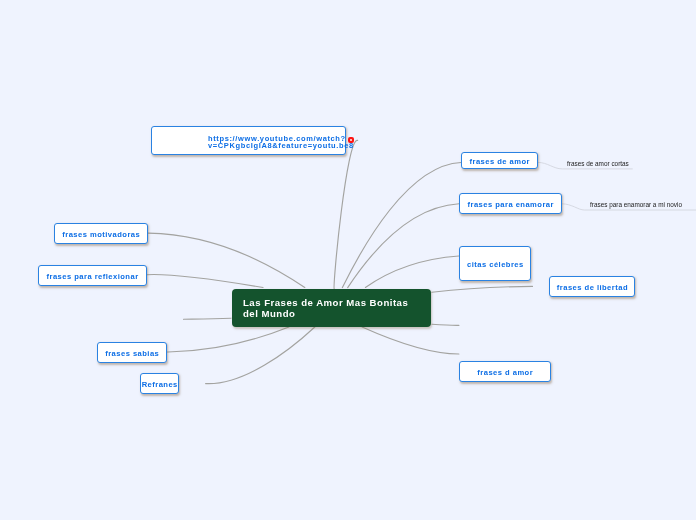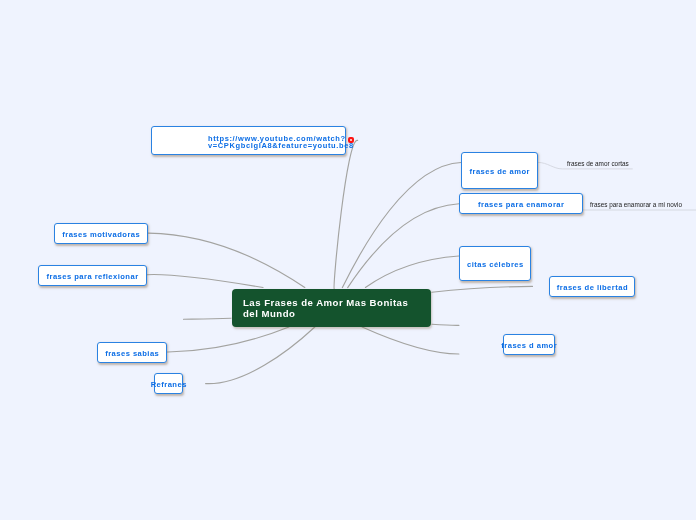"frases de amor" div.node { height: 37px -> 17px }
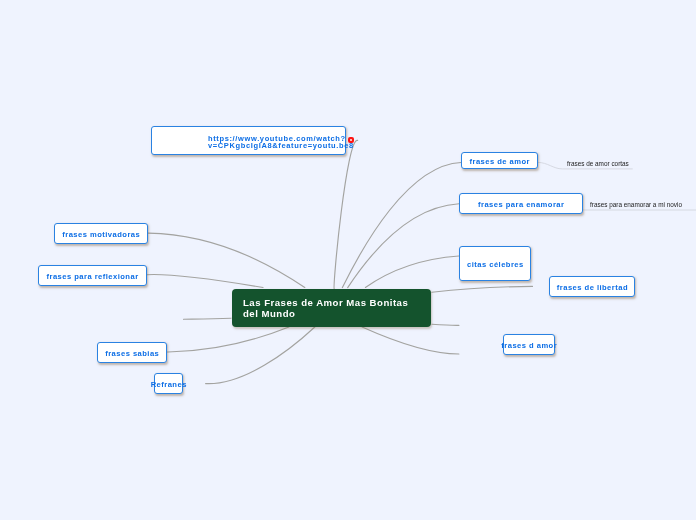"frases para enamorar" div.node { width: 124px -> 103px }
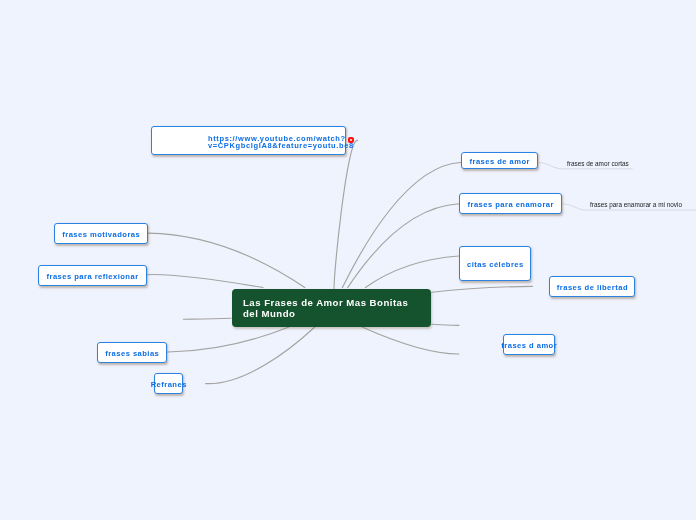"frases d amor" div.node { margin-left: 44px -> none; top: 334px -> 361px; width: 52px -> 92px }
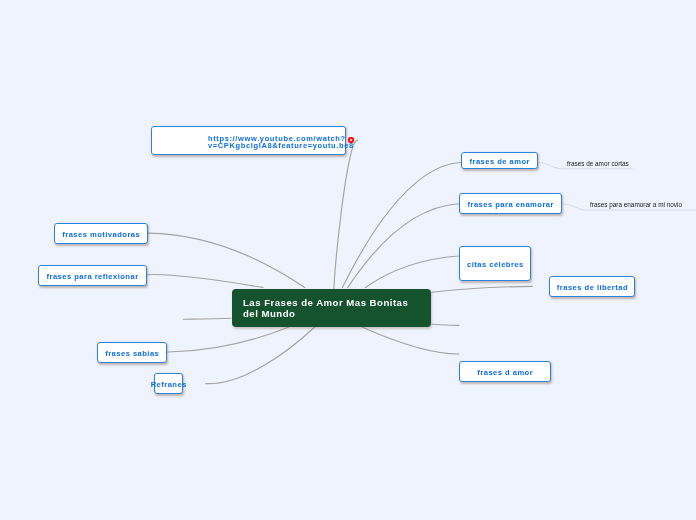"Refranes" div.node { left: 154px -> 140px; width: 29px -> 39px }
